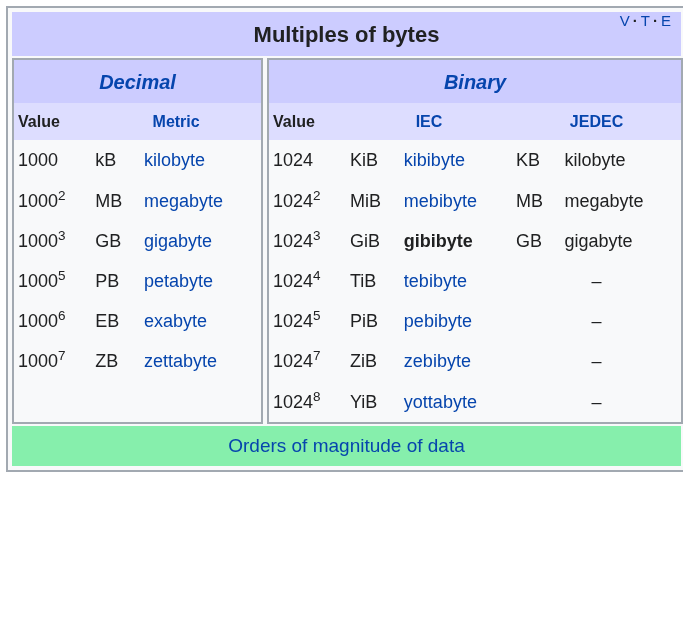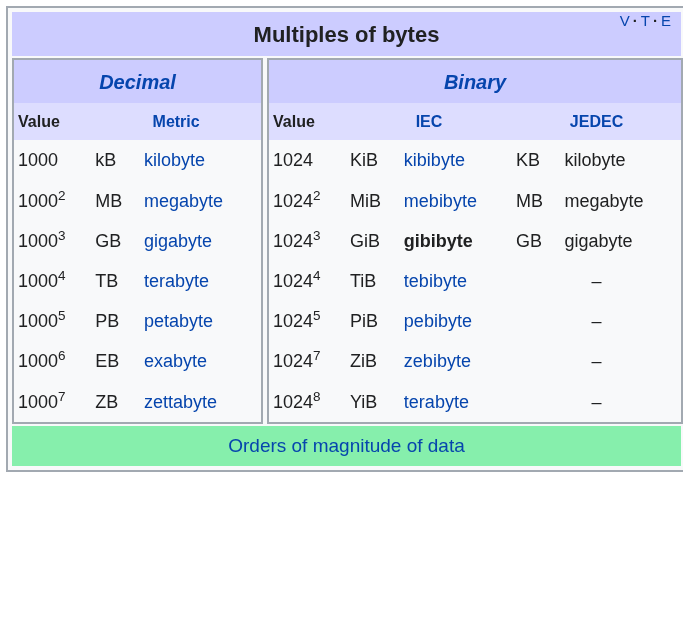"10004" tr { html: <tr> <td>1000<sup>4</sup></td> <td>TB</td> <td><a>terabyte</a></td> </tr> -> none }
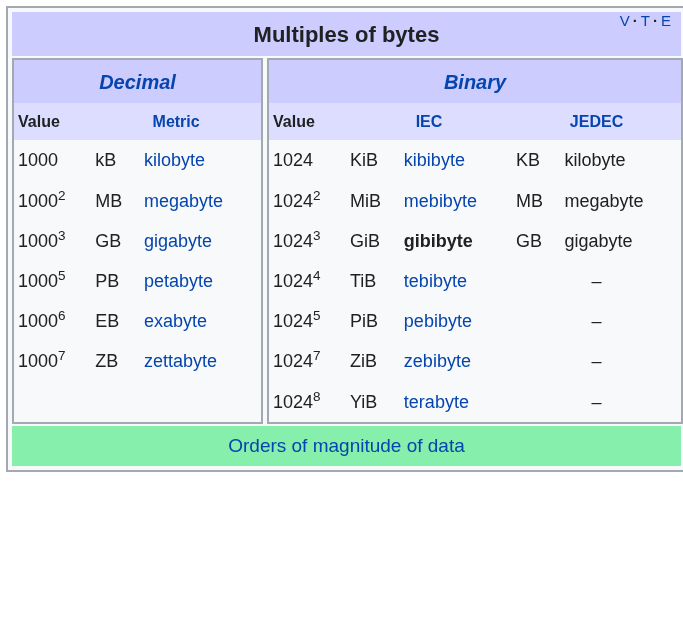"terabyte" a.wl { text: terabyte -> yottabyte }
